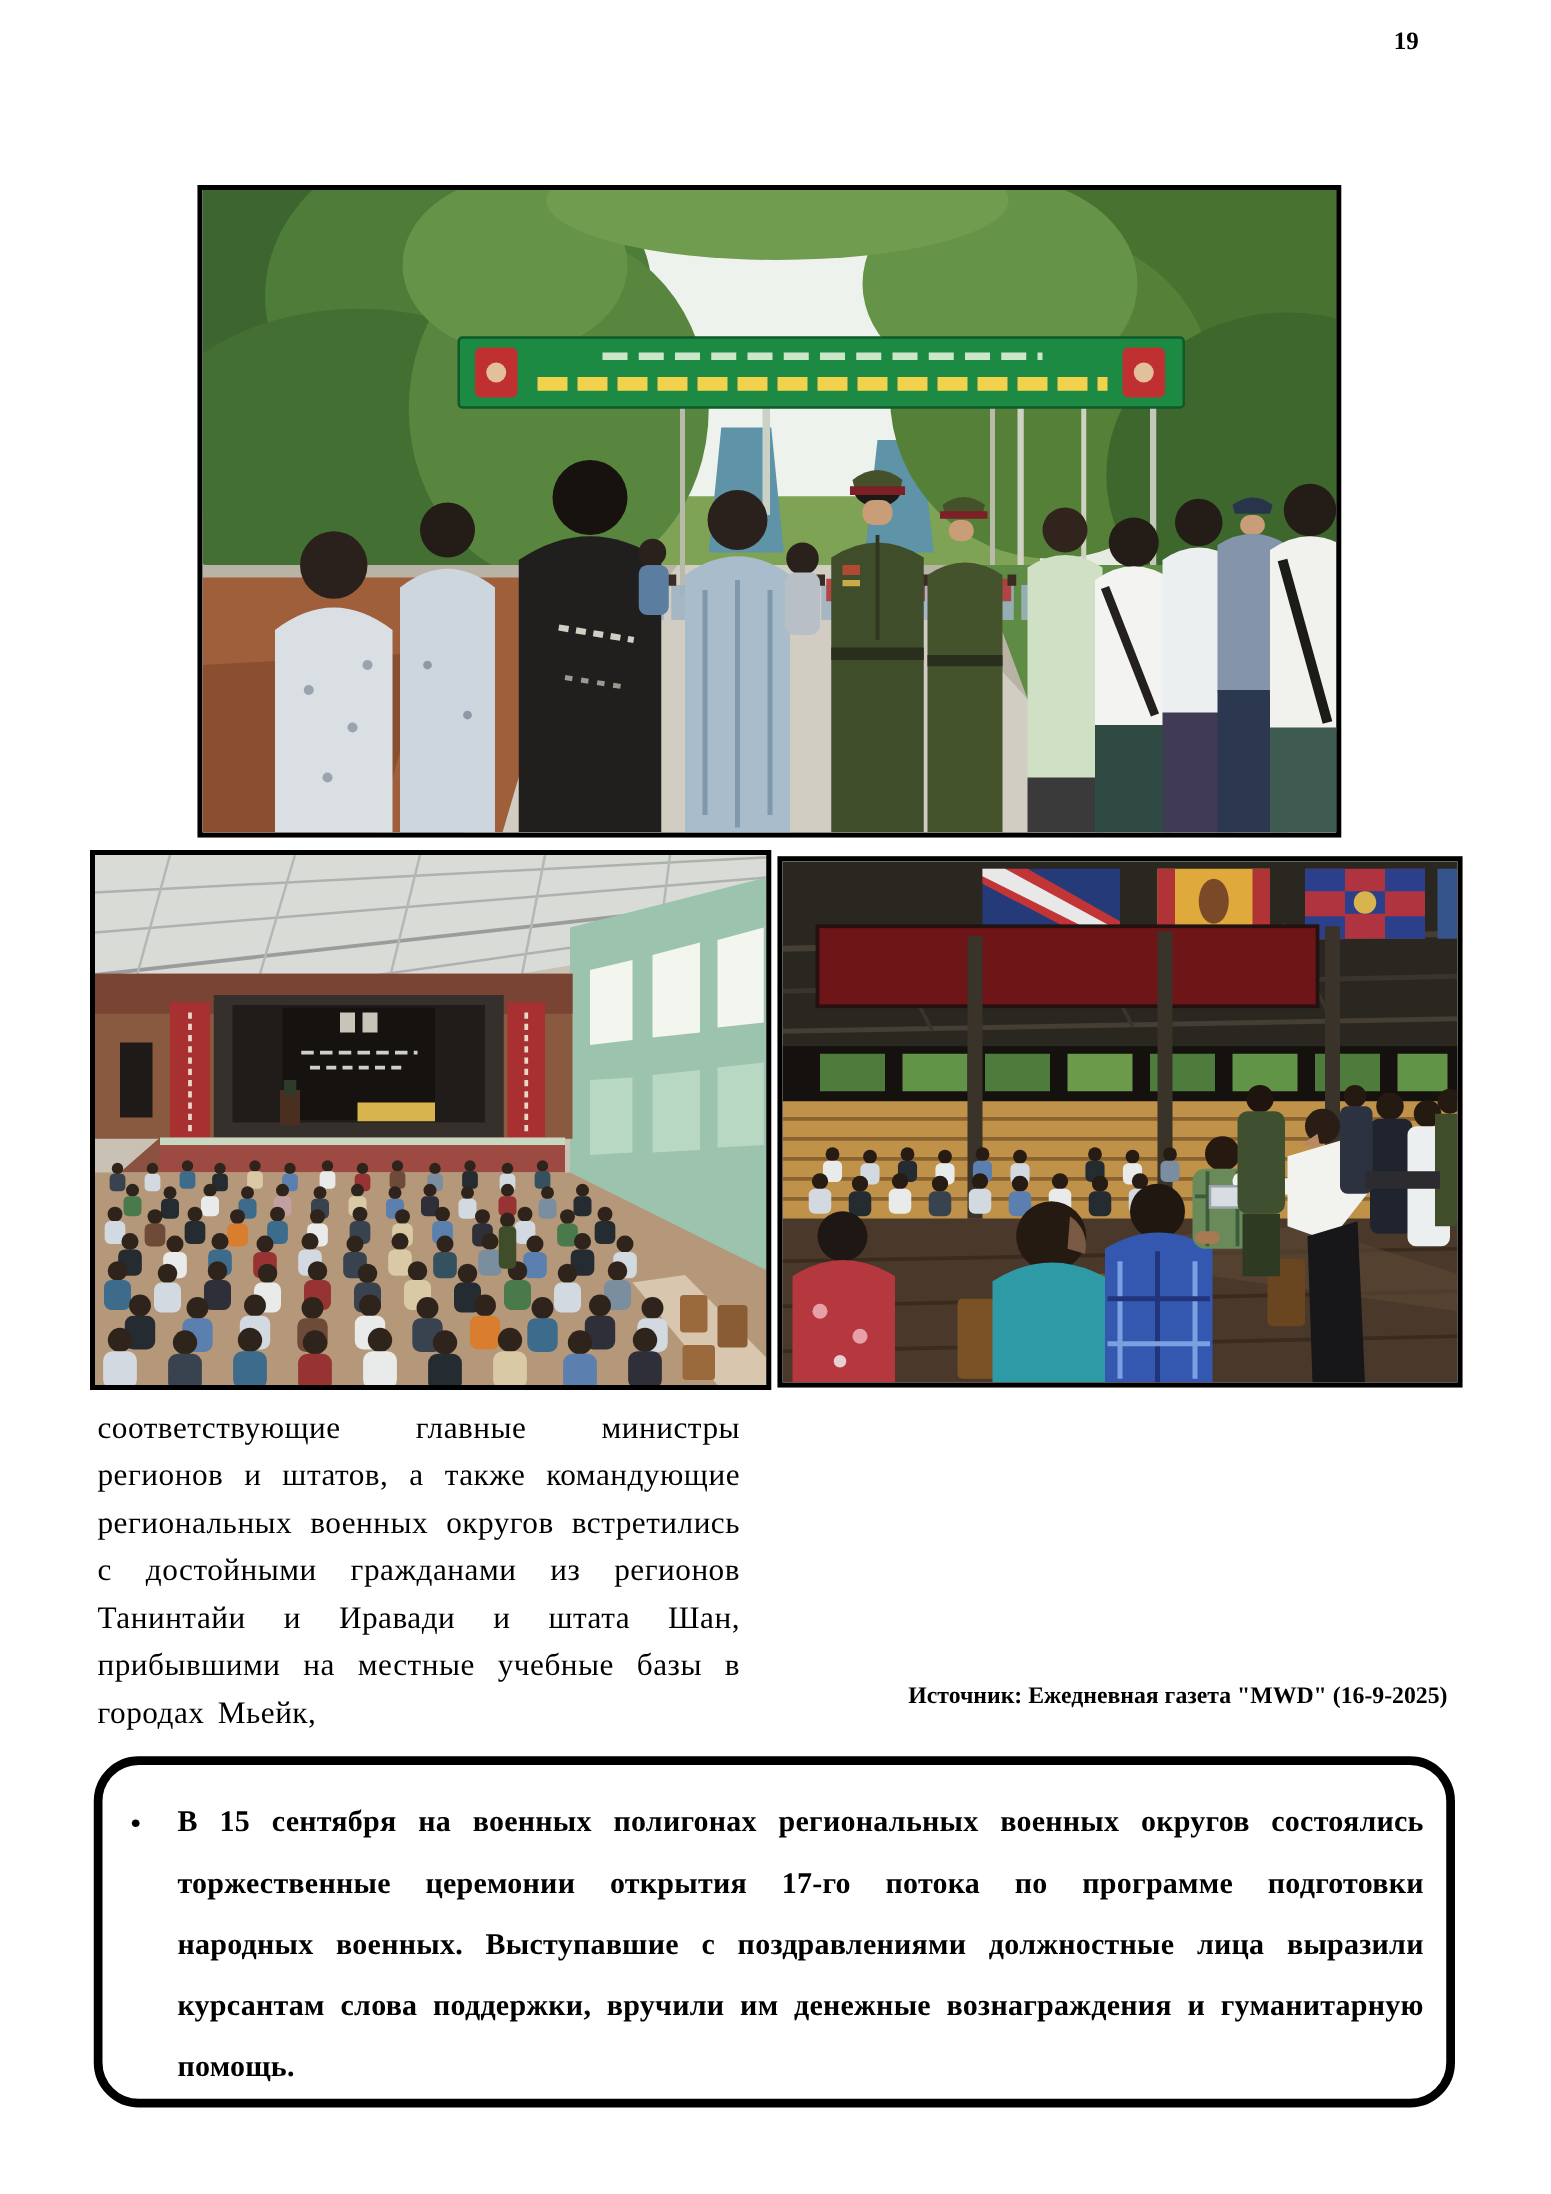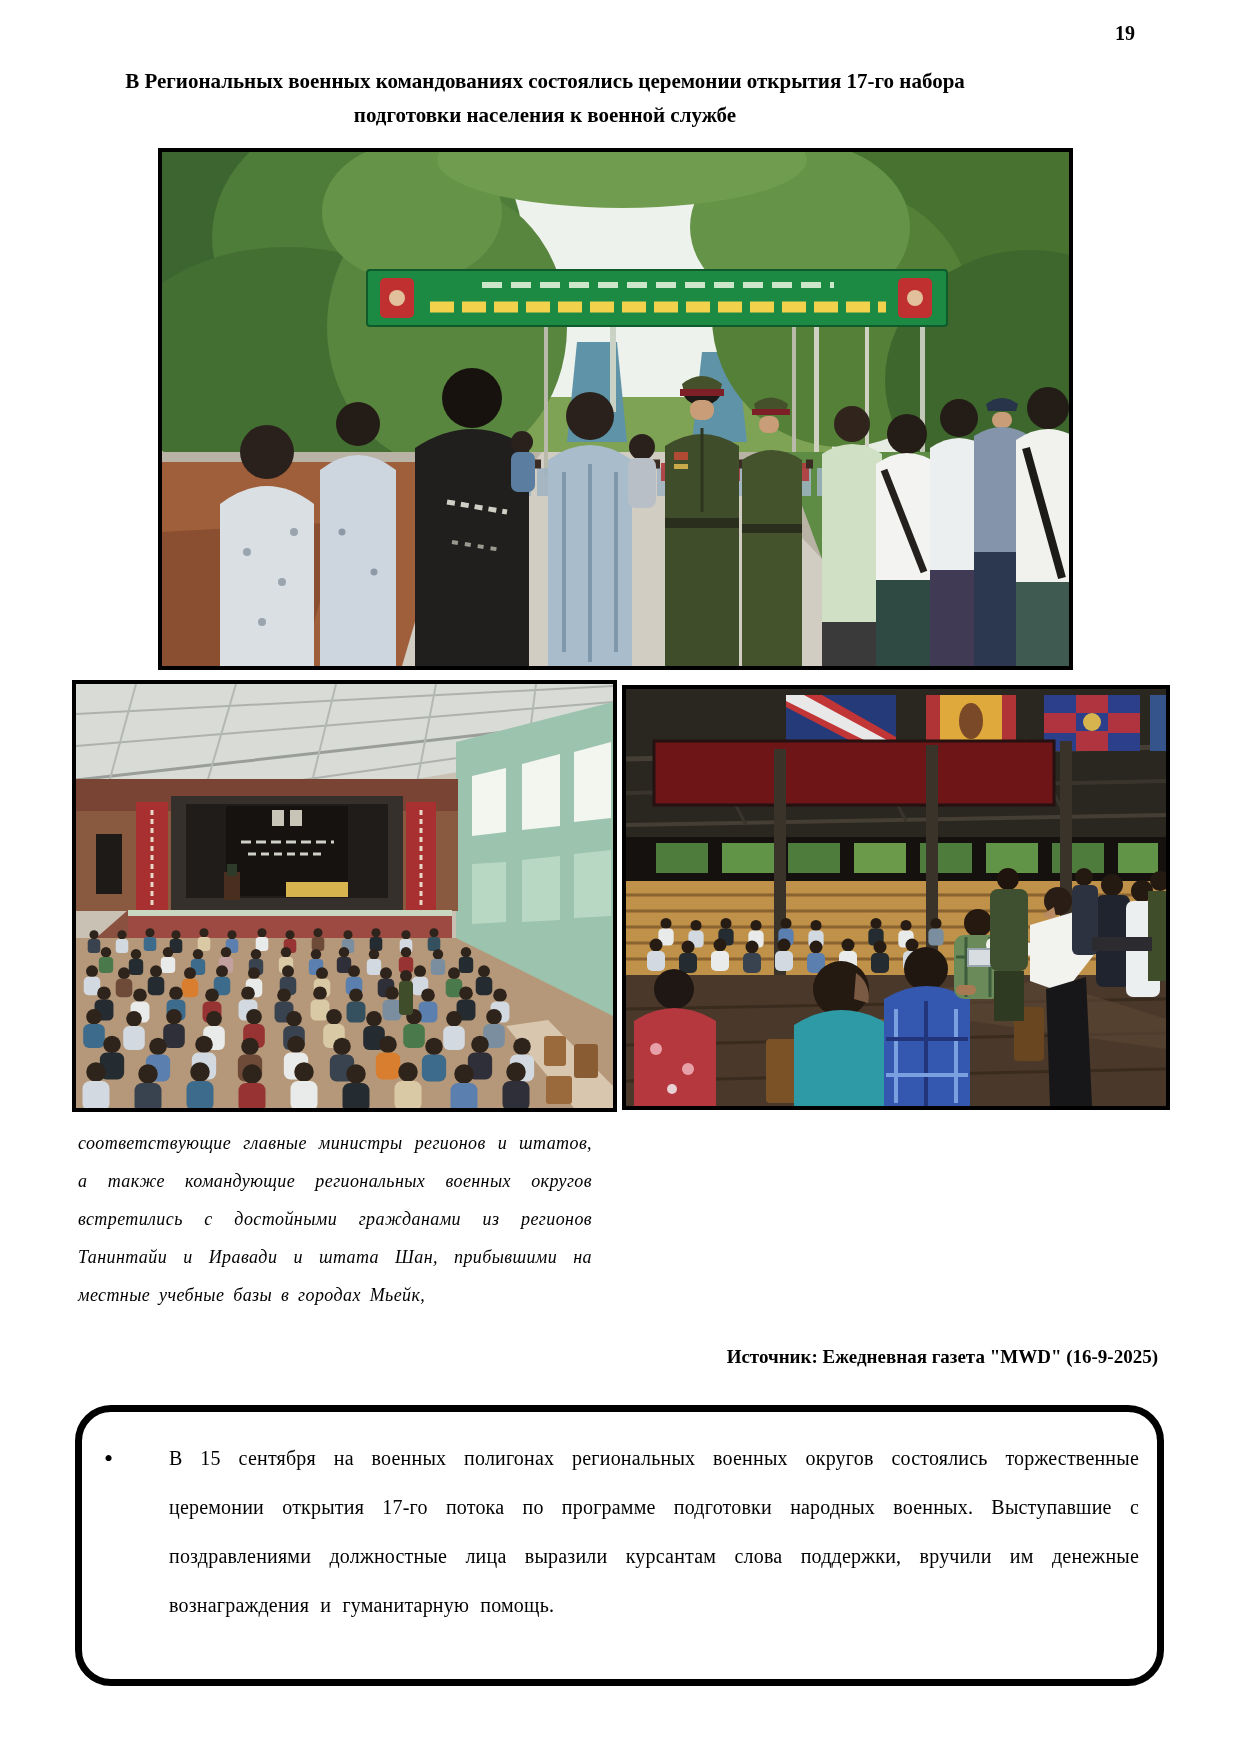"В Региональных военных командованиях" h1.title { html: <h1><span>В Региональных военных командованиях состоялись церемонии открытия 17-го набора</span><br><span>подготовки населения к военной службе</span></h1> -> none }
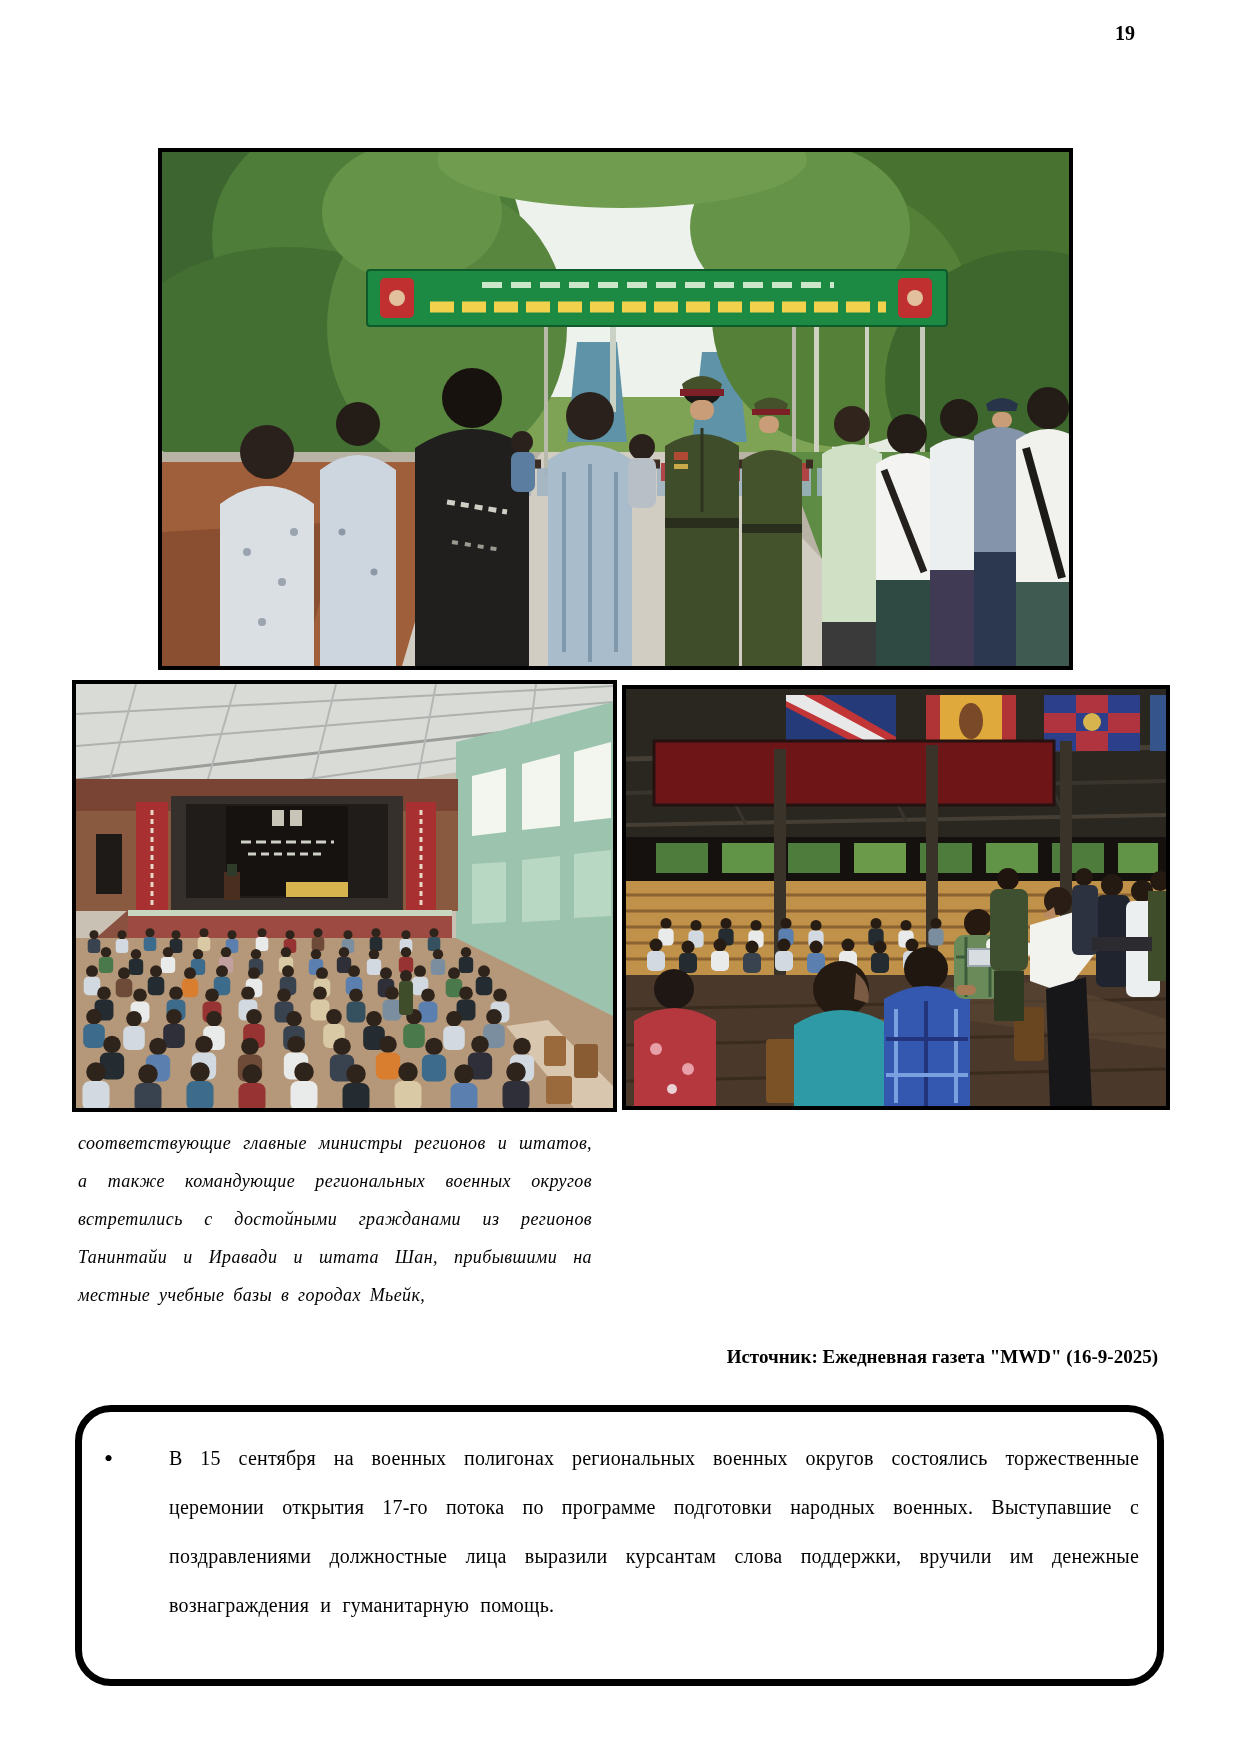"соответствующие главные министры" .columns p { font-size: 18px -> 25px; font-style: italic -> none }
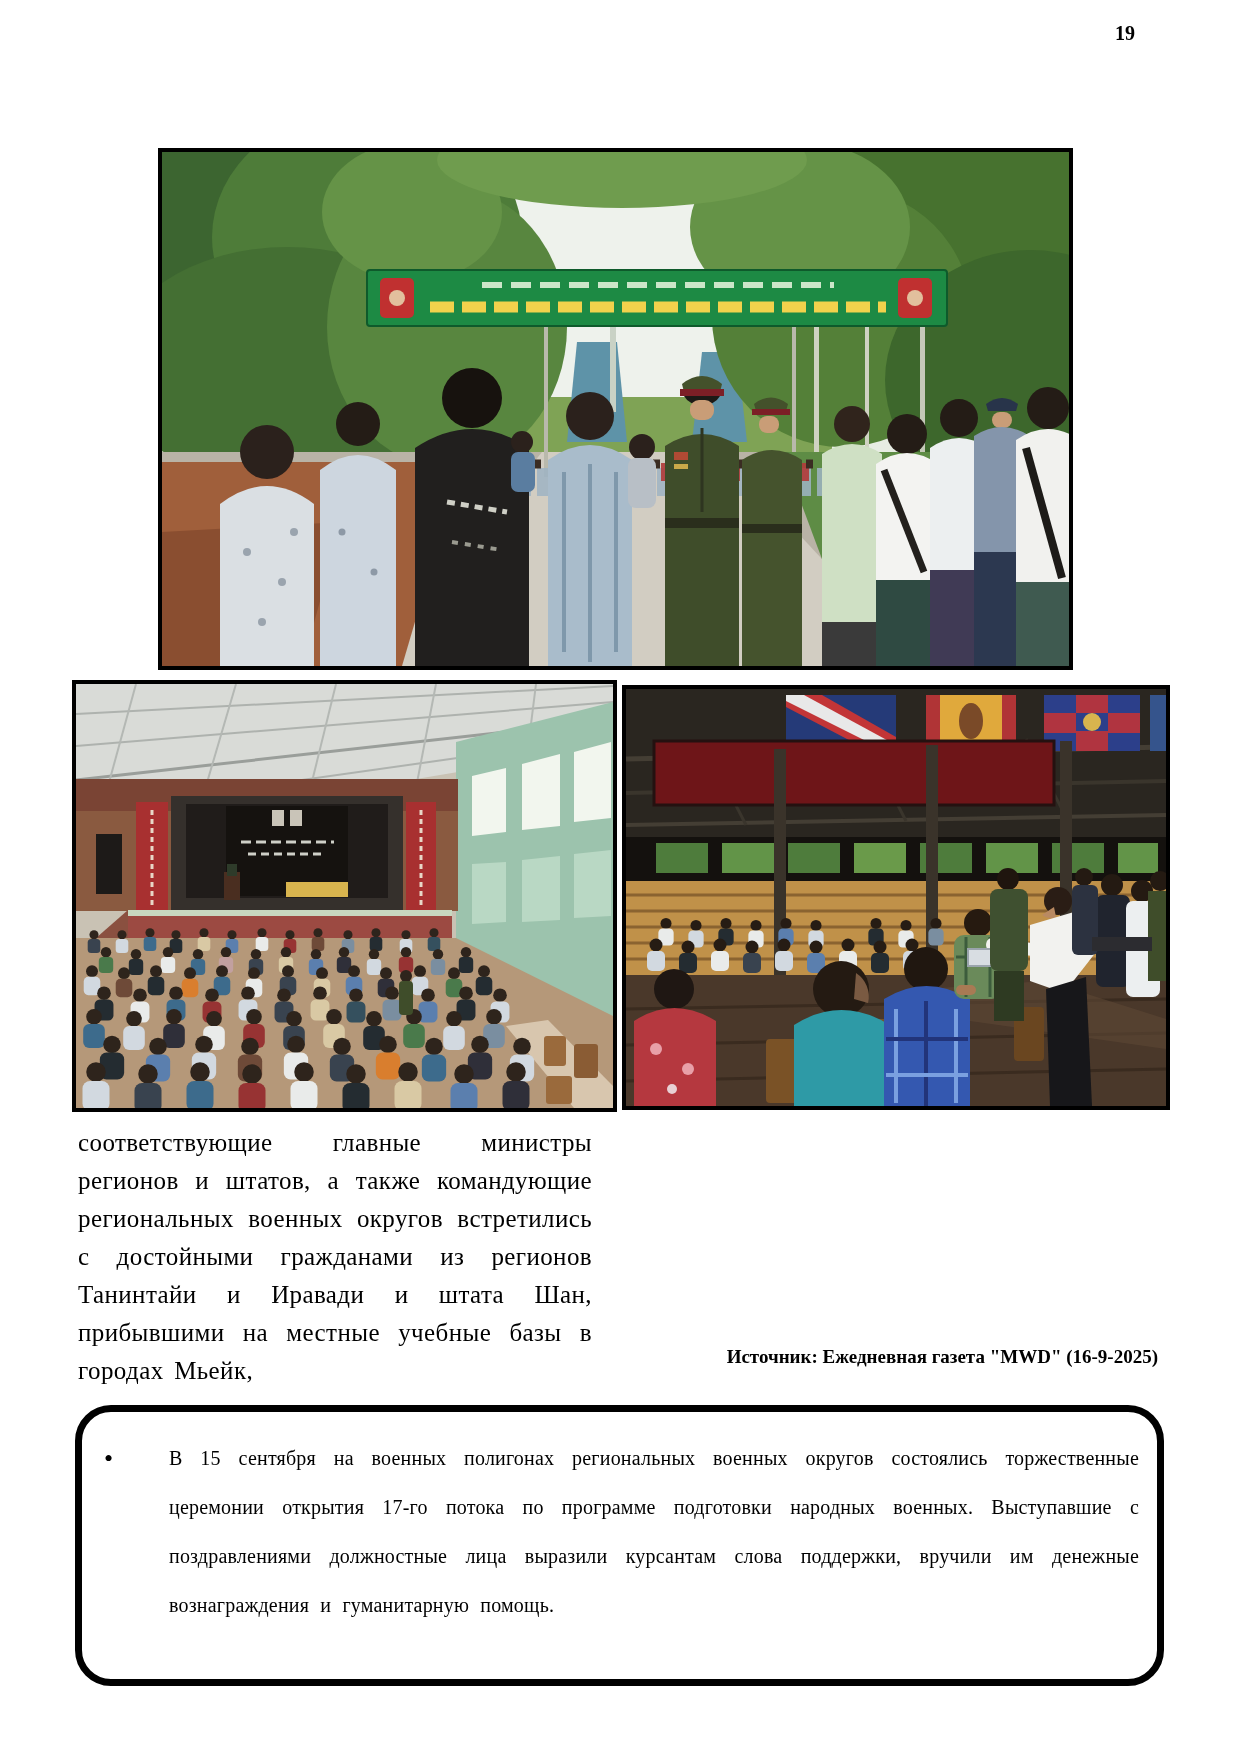"В 15 сентября на военных" .highlight-box p { font-size: 20px -> 24px; font-weight: normal -> bold; margin-left: 27px -> none }
